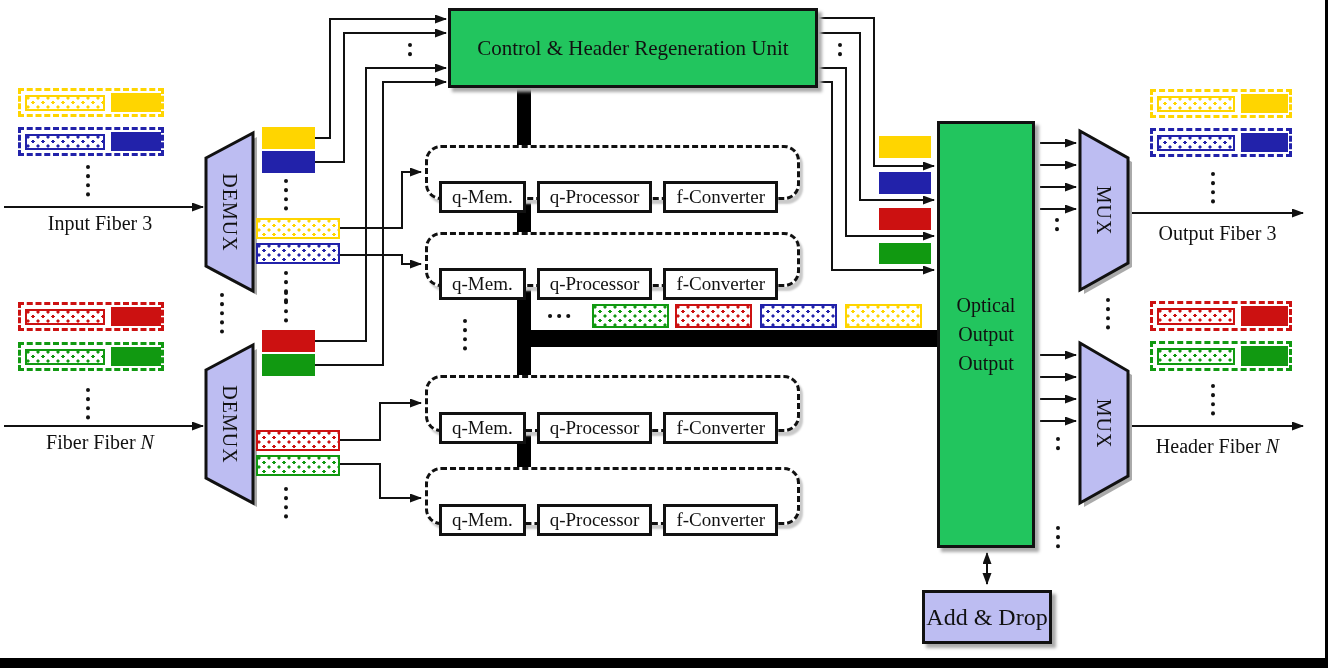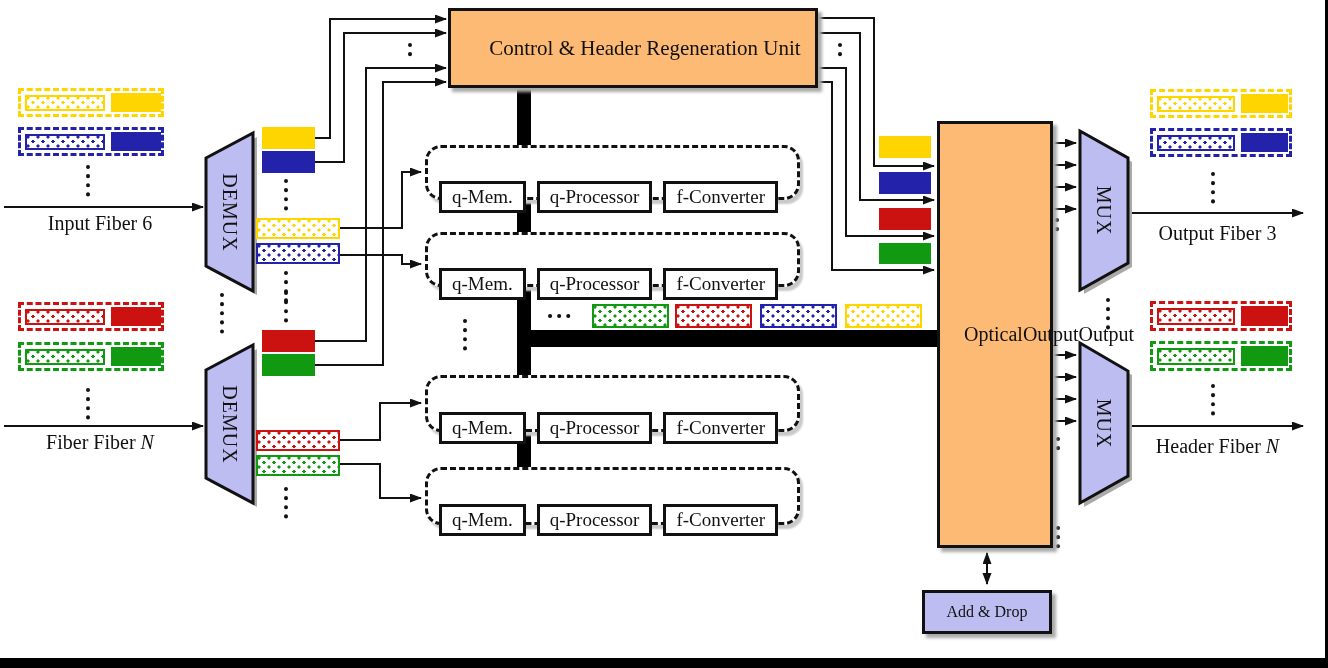"Control & Header Regeneration Unit" .pinkbox { background: #fdba74 -> #22c55e; padding-left: 24px -> none }
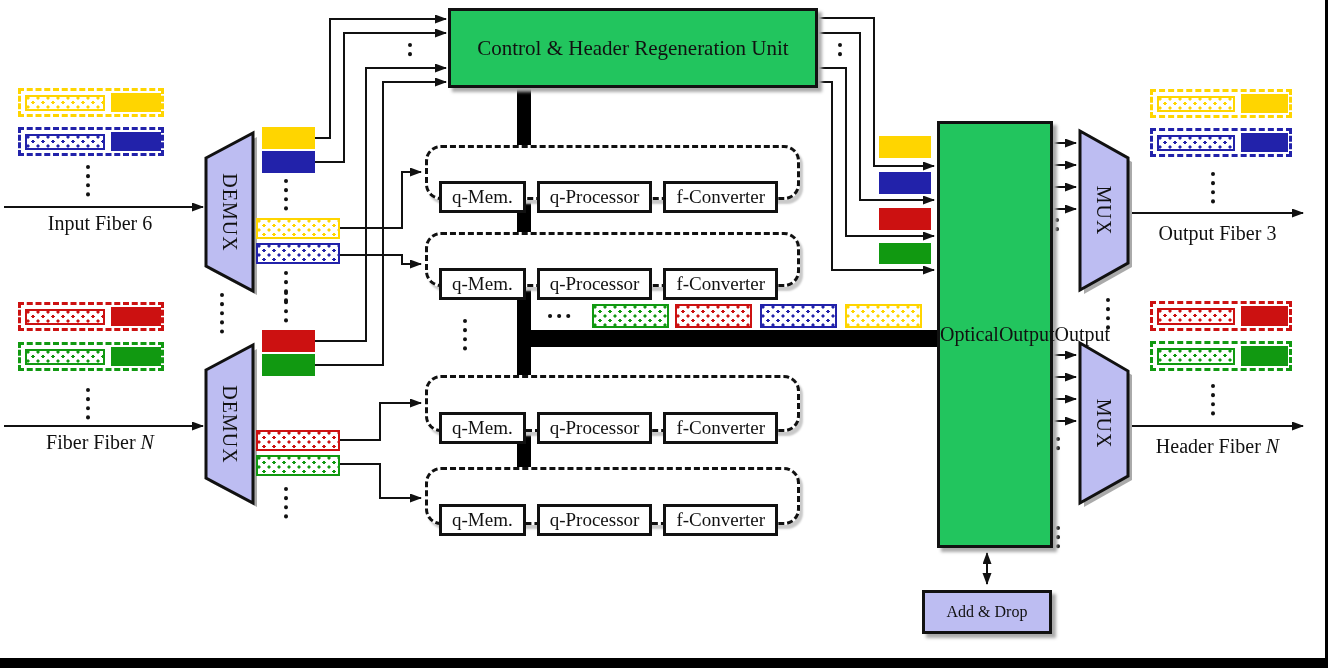"Input Fiber 6" span { text: 6 -> 3 }
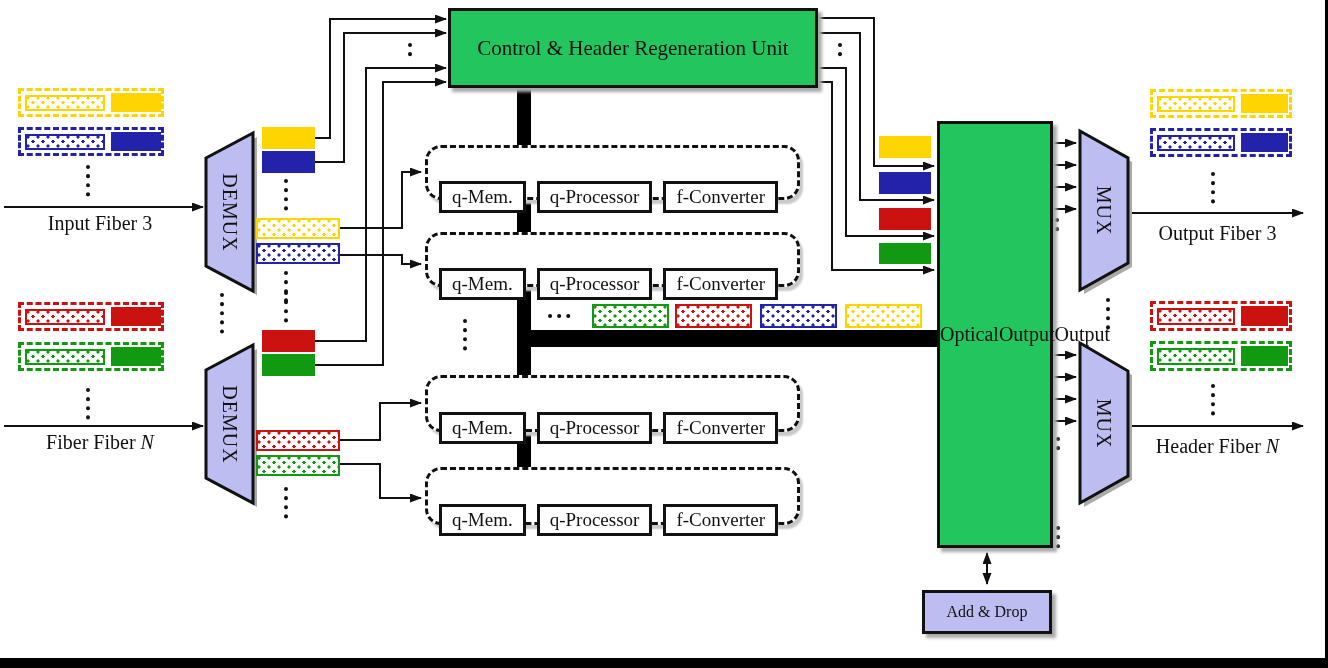"Optical" div.abs { flex-direction: none -> column; justify-content: space-between -> none; width: 116px -> 98px }
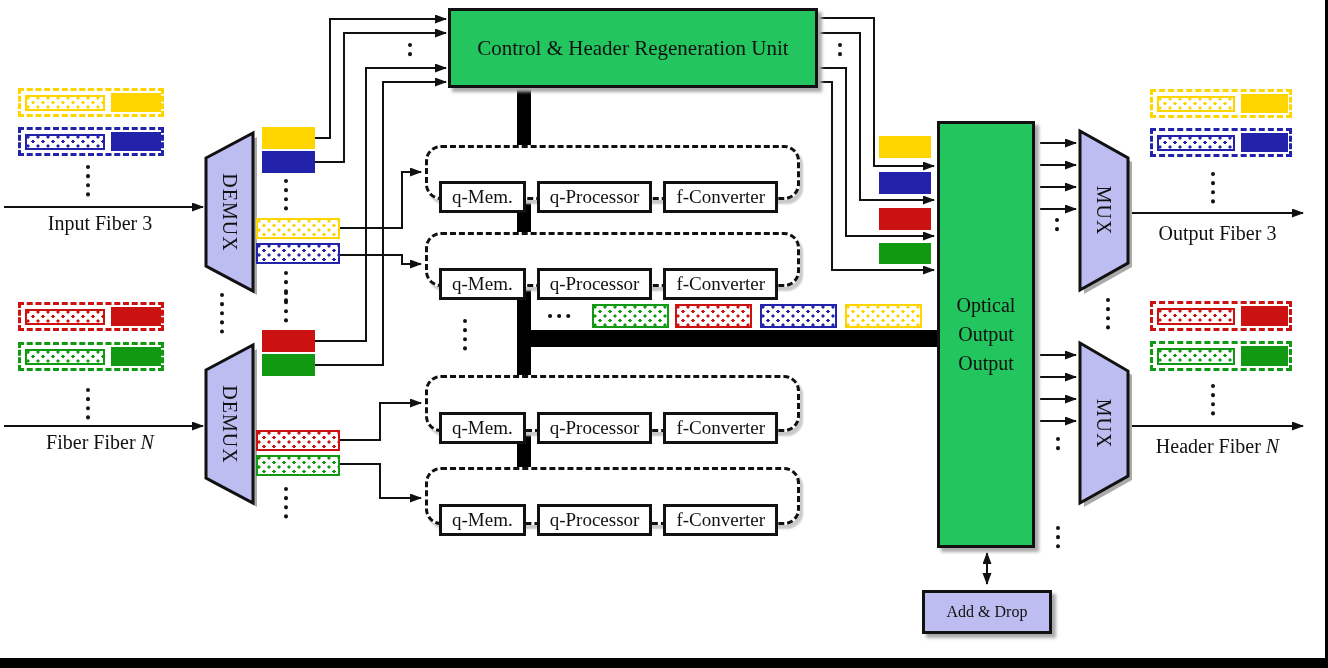"Add & Drop" div.abs { font-size: 16px -> 24px; height: 44px -> 54px }
